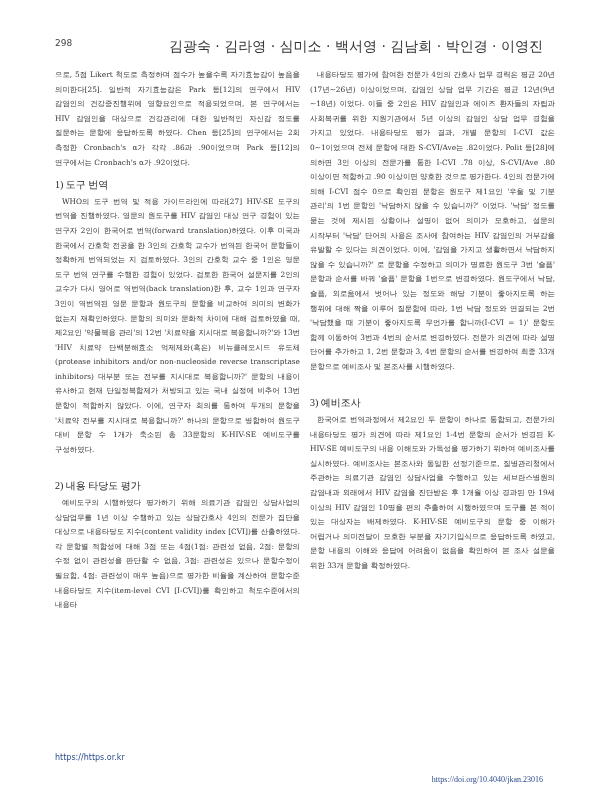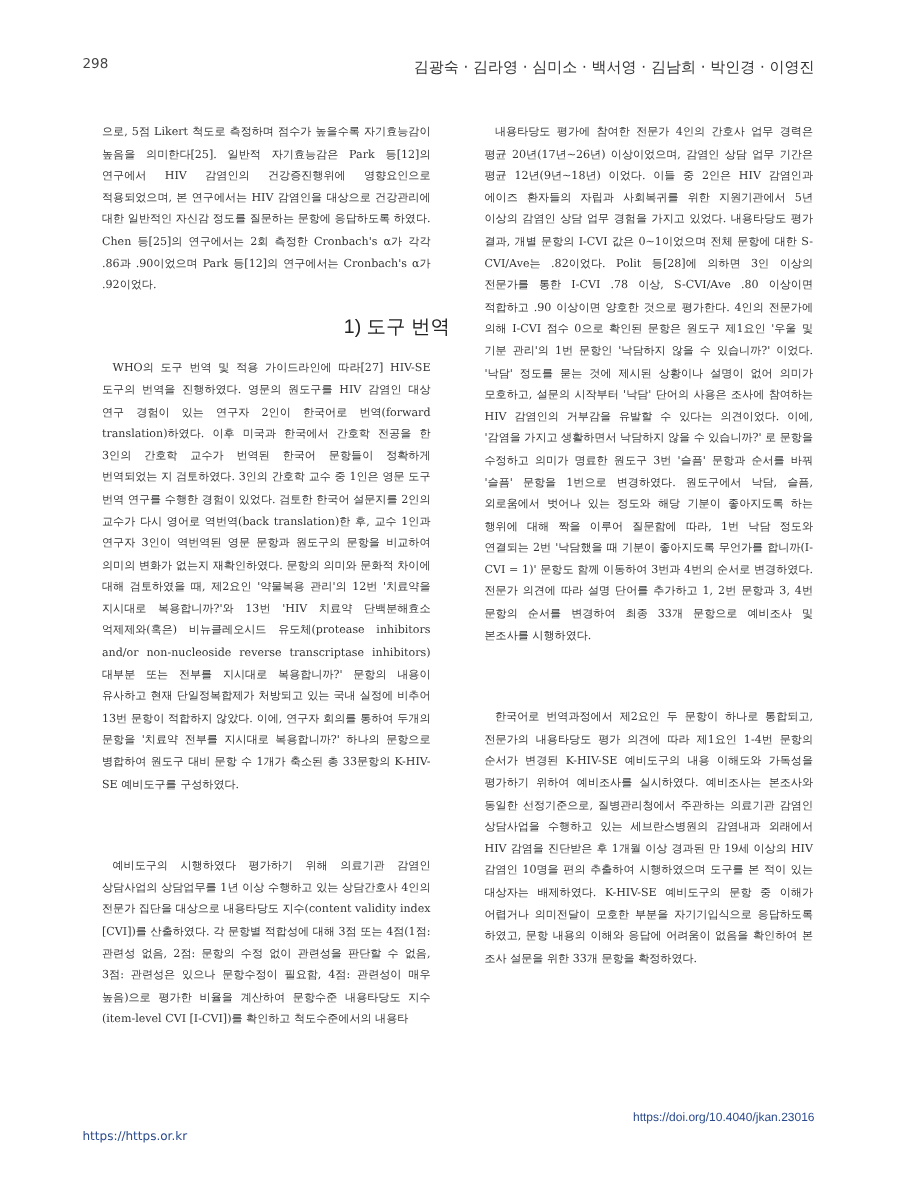"김광숙 · 김라영 · 심미소" .authors { font-size: 10px -> 14px }
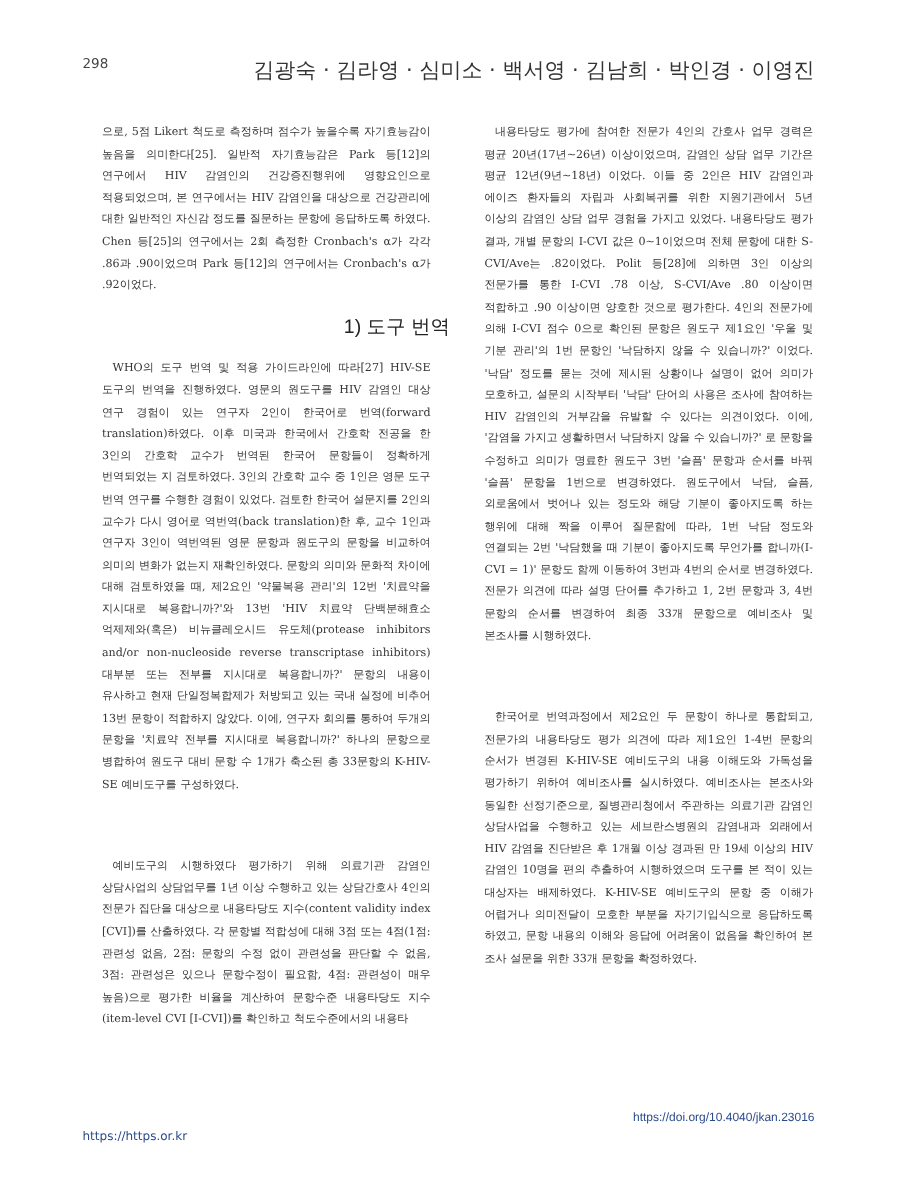"으로, 5점 Likert 척도로 측정하며" .col p { margin: 13px -> 0 }
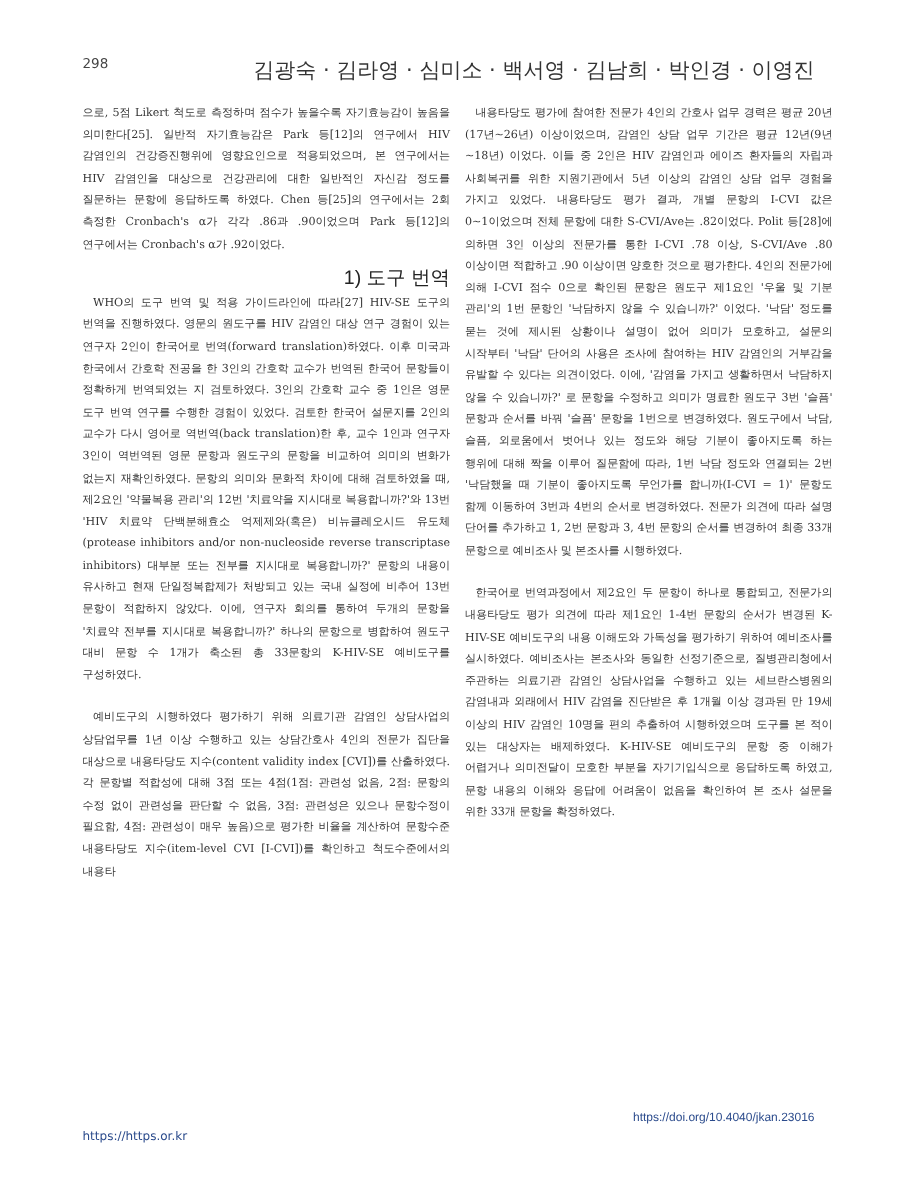"1) 도구 번역" .sub-title { font-family: Liberation Sans, sans-serif -> Liberation Serif, serif; font-size: 13px -> 10px; text-align: right -> none }
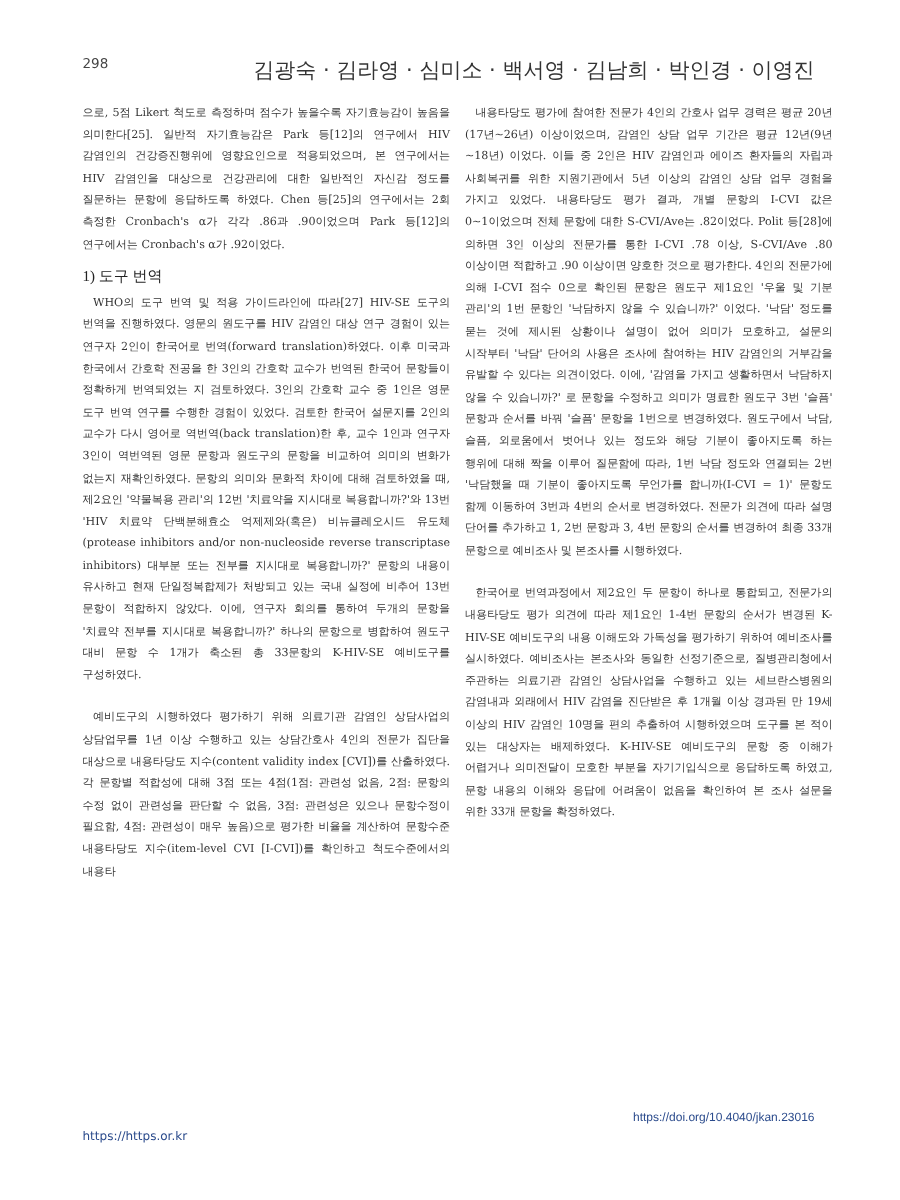"3) 예비조사" div.sub-title { html: none -> <div>3) 예비조사</div> }
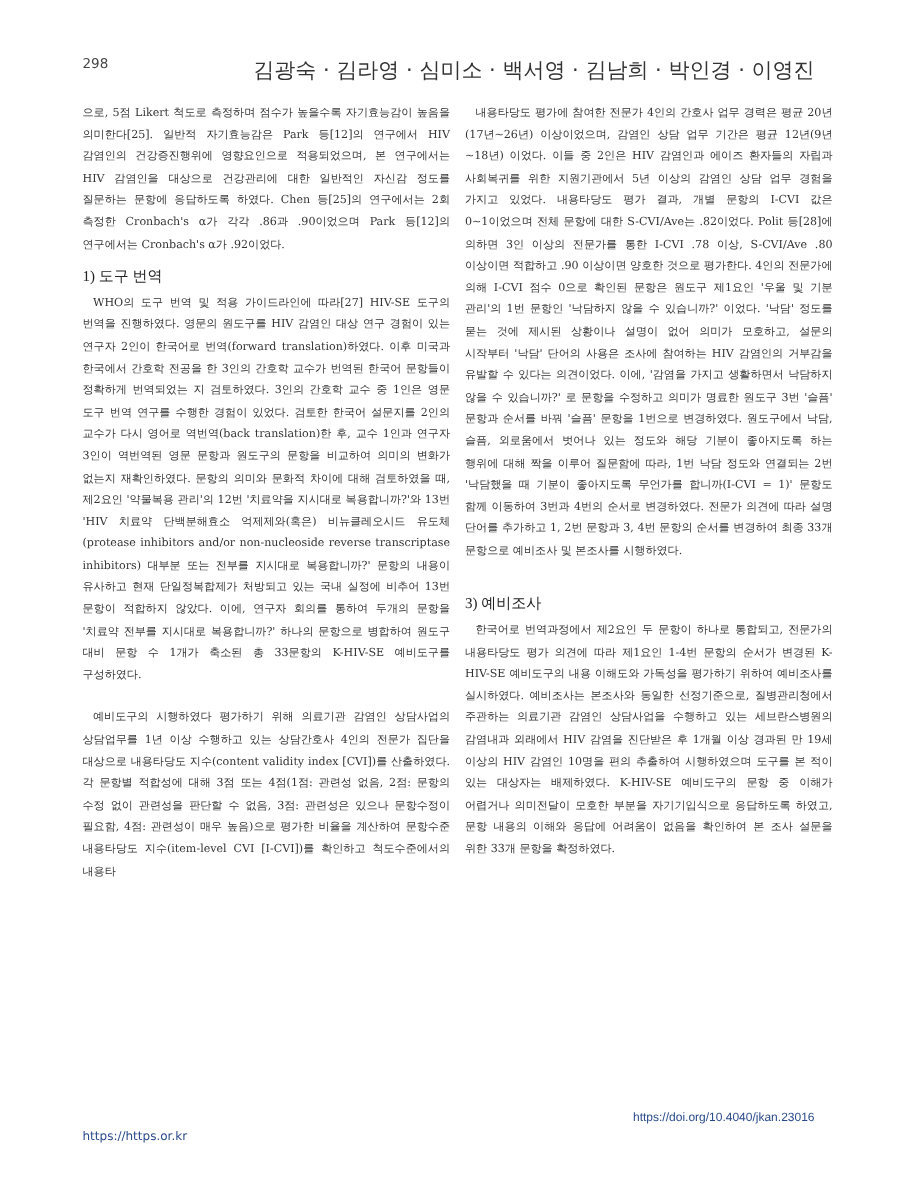"2) 내용 타당도 평가" div.sub-title { html: none -> <div>2) 내용 타당도 평가</div> }
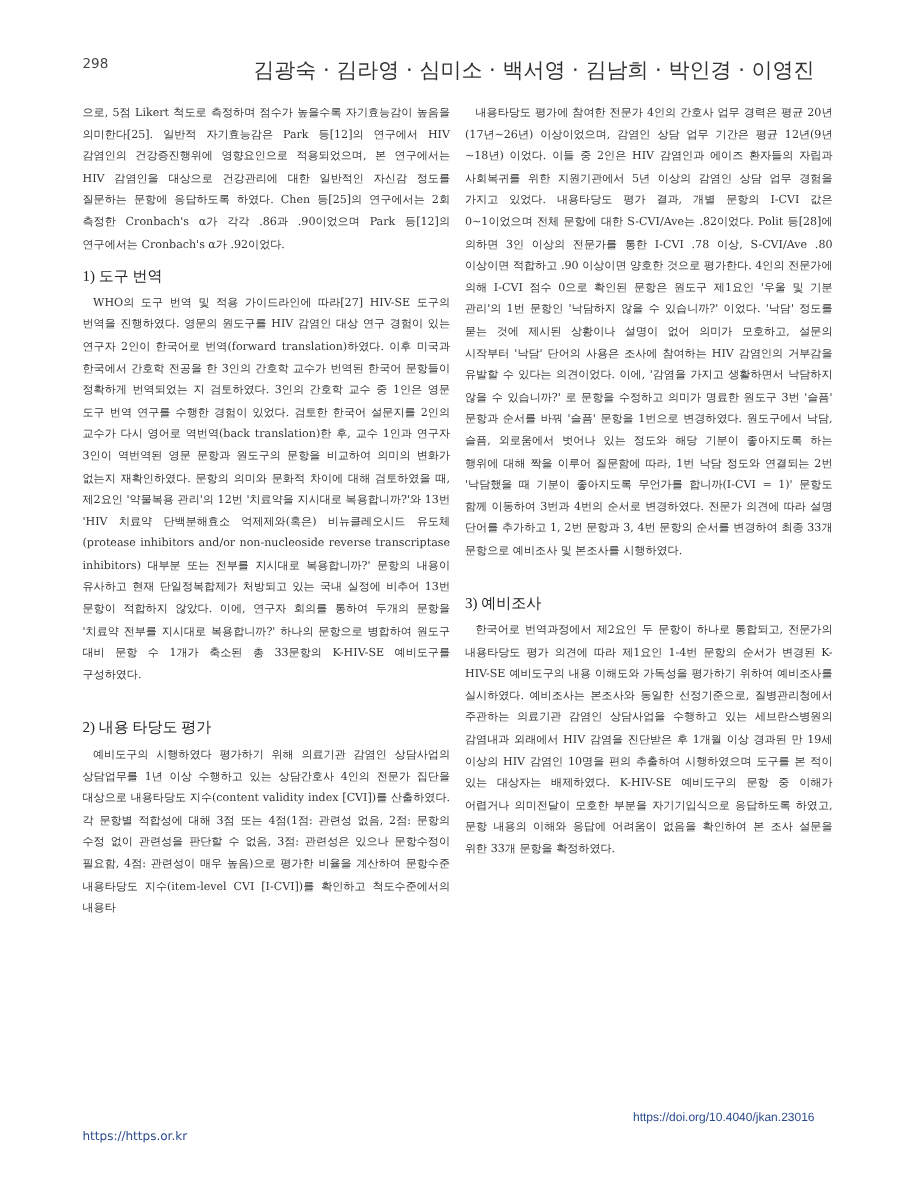"https://doi.org/10.4040/jkan.23016" .footer-right { font-family: Liberation Sans, sans-serif -> Liberation Serif, serif; top: 740px -> 775px }
